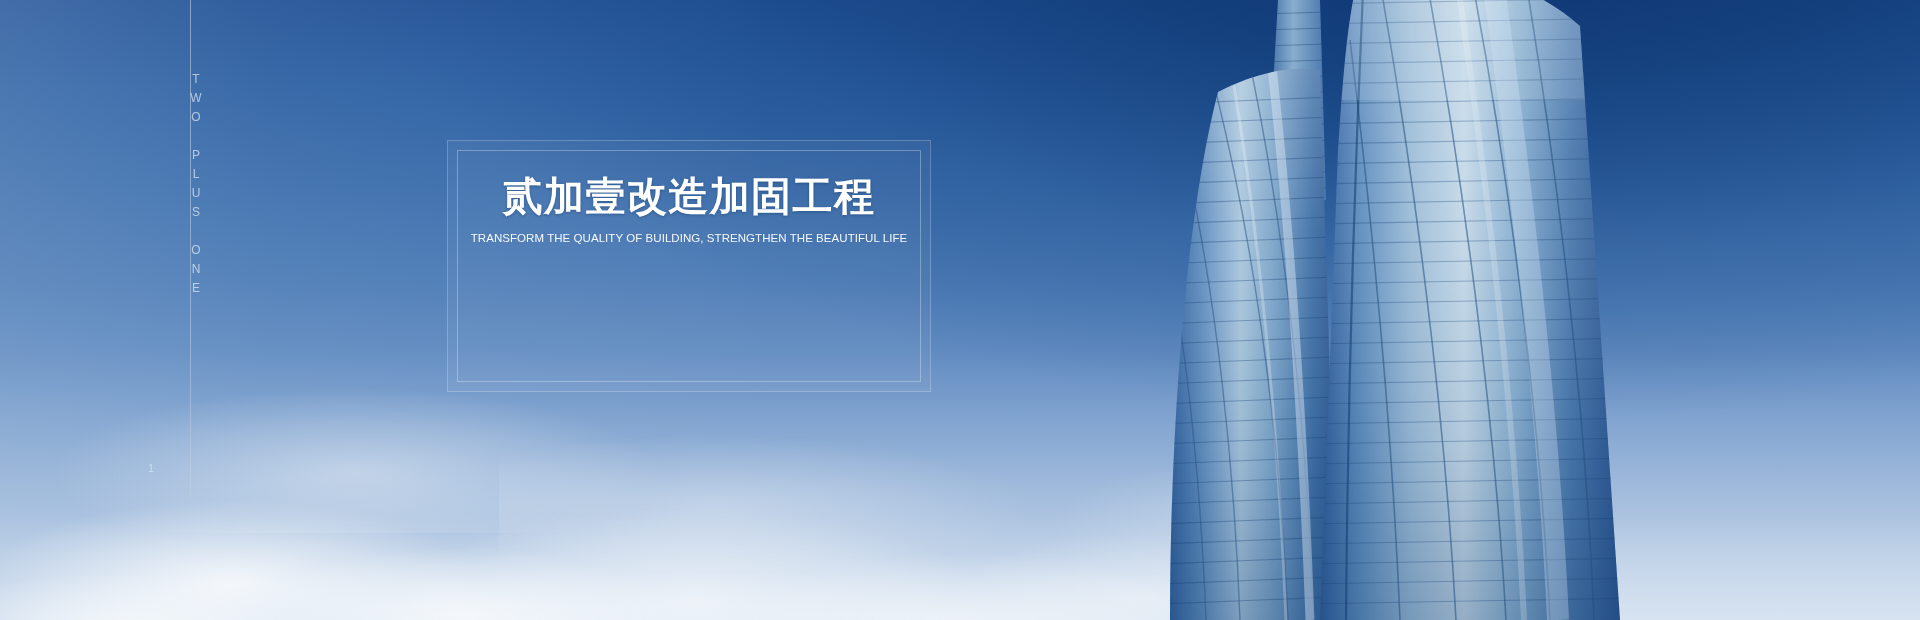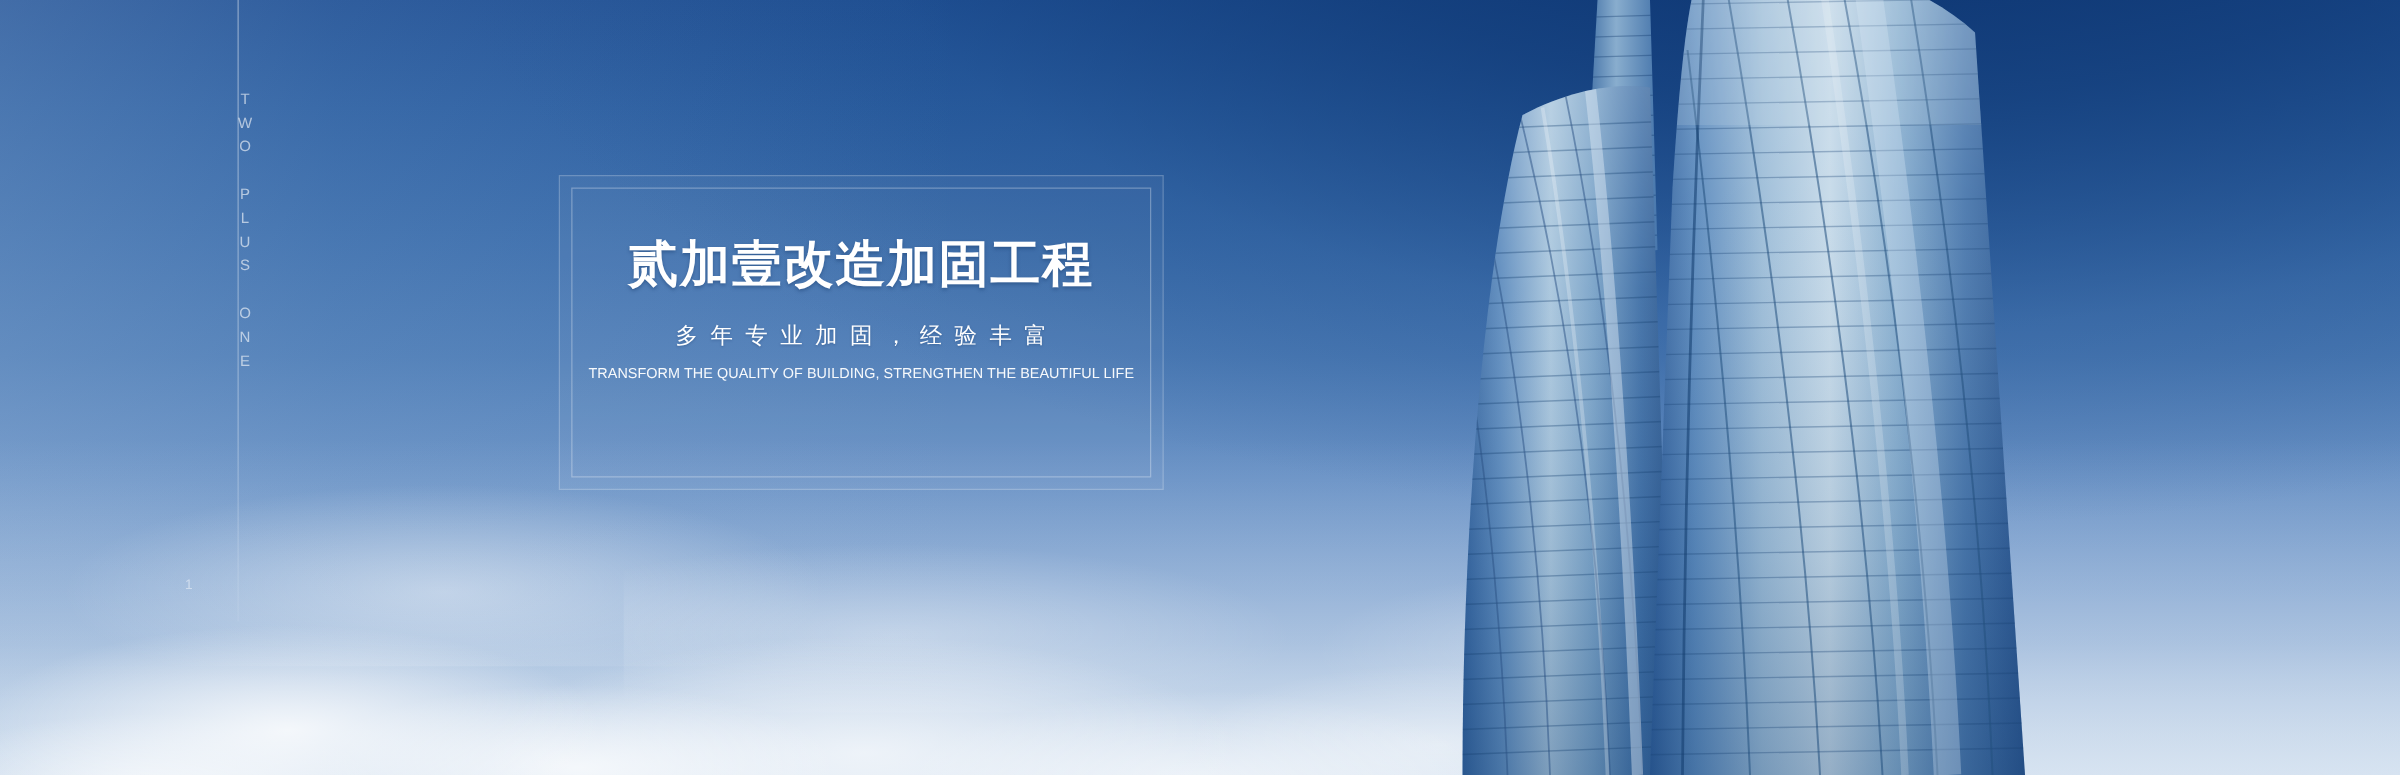"贰加壹改造加固工程" .copy { padding-top: 52px -> 36px }
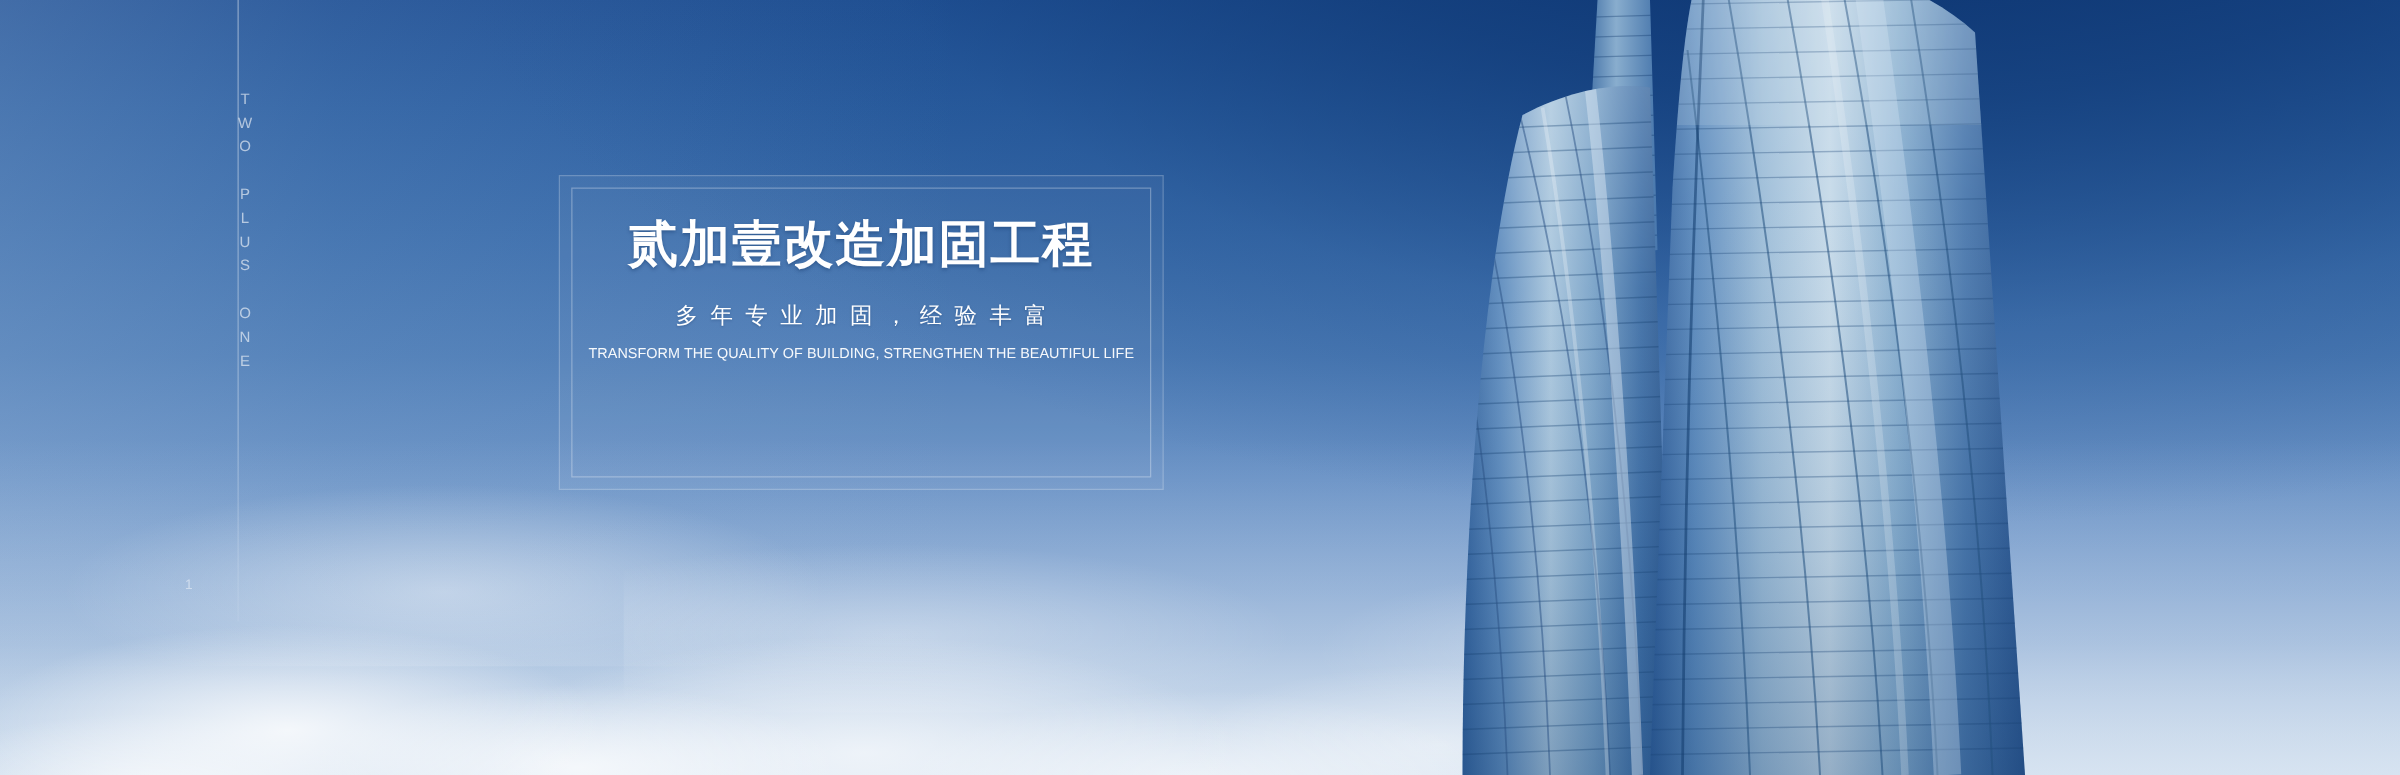"多年专业加固，经验丰富" div.title-sub { html: <div>多年专业加固，经验丰富</div> -> none }
